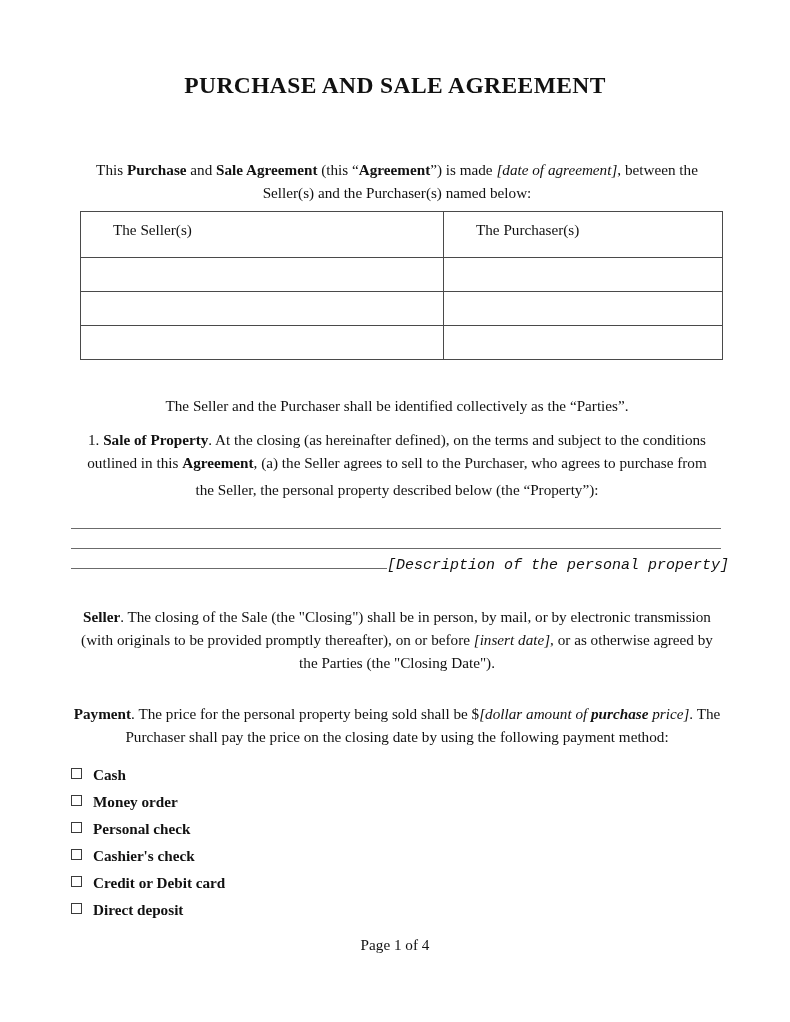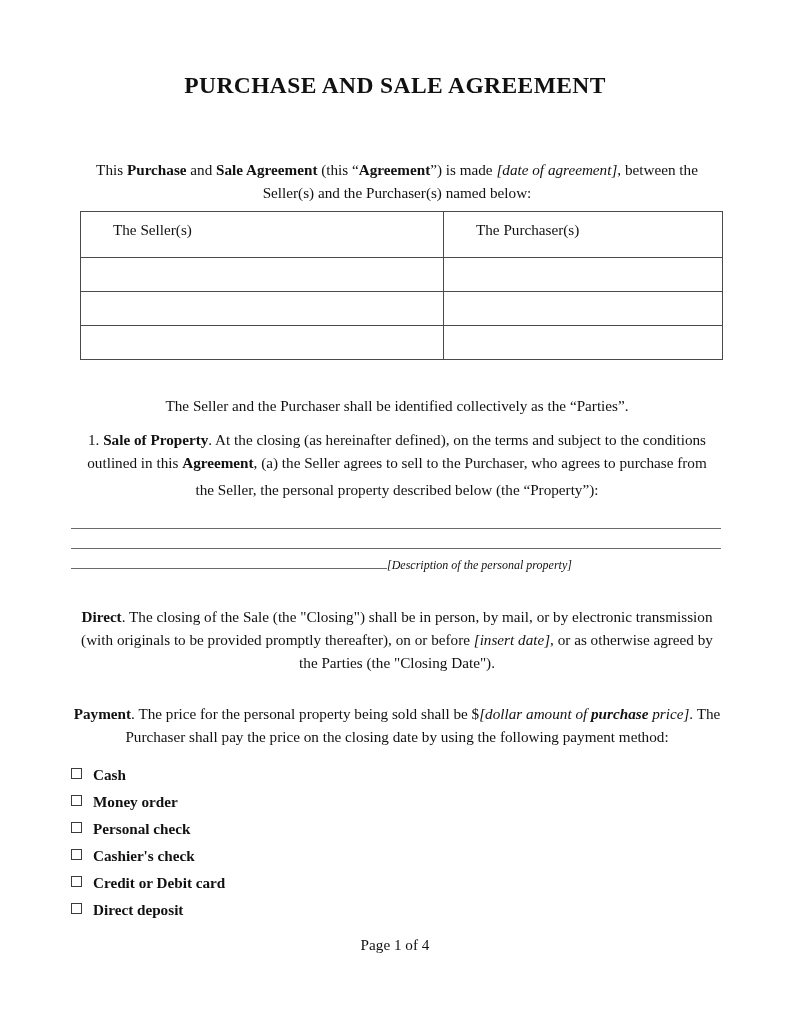"[Description of the personal property]" .rule-caption { font-family: none -> Liberation Mono, monospace; font-size: 12px -> 15px }
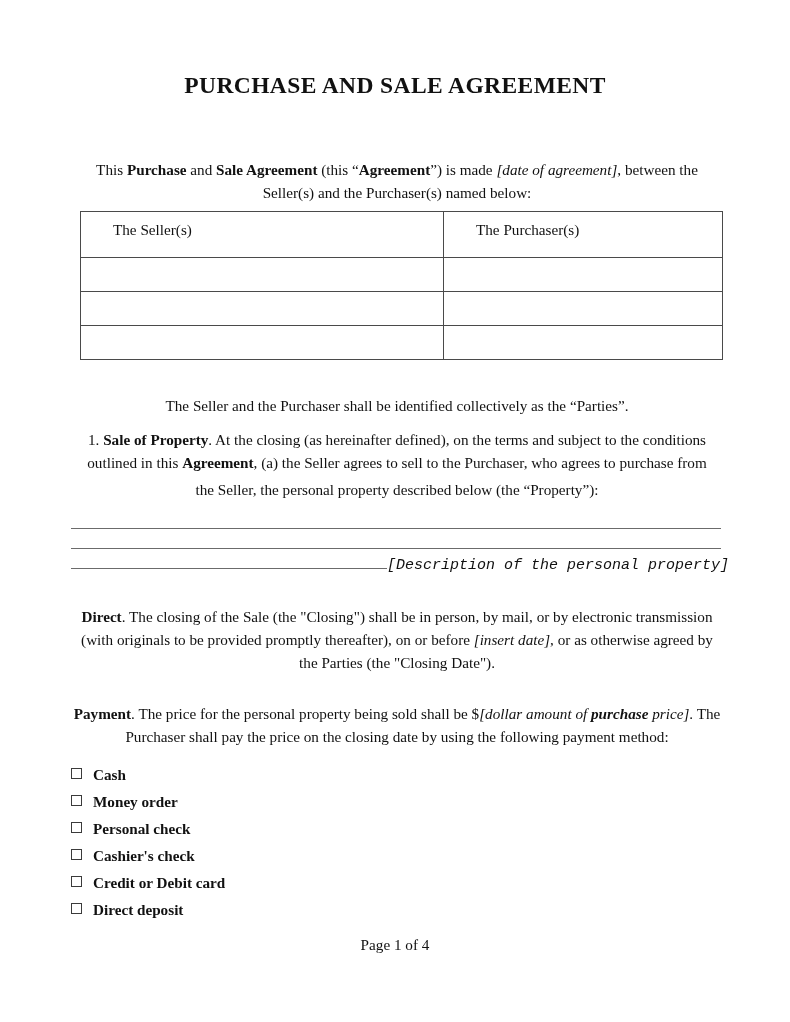"Direct" b { text: Direct -> Seller }
